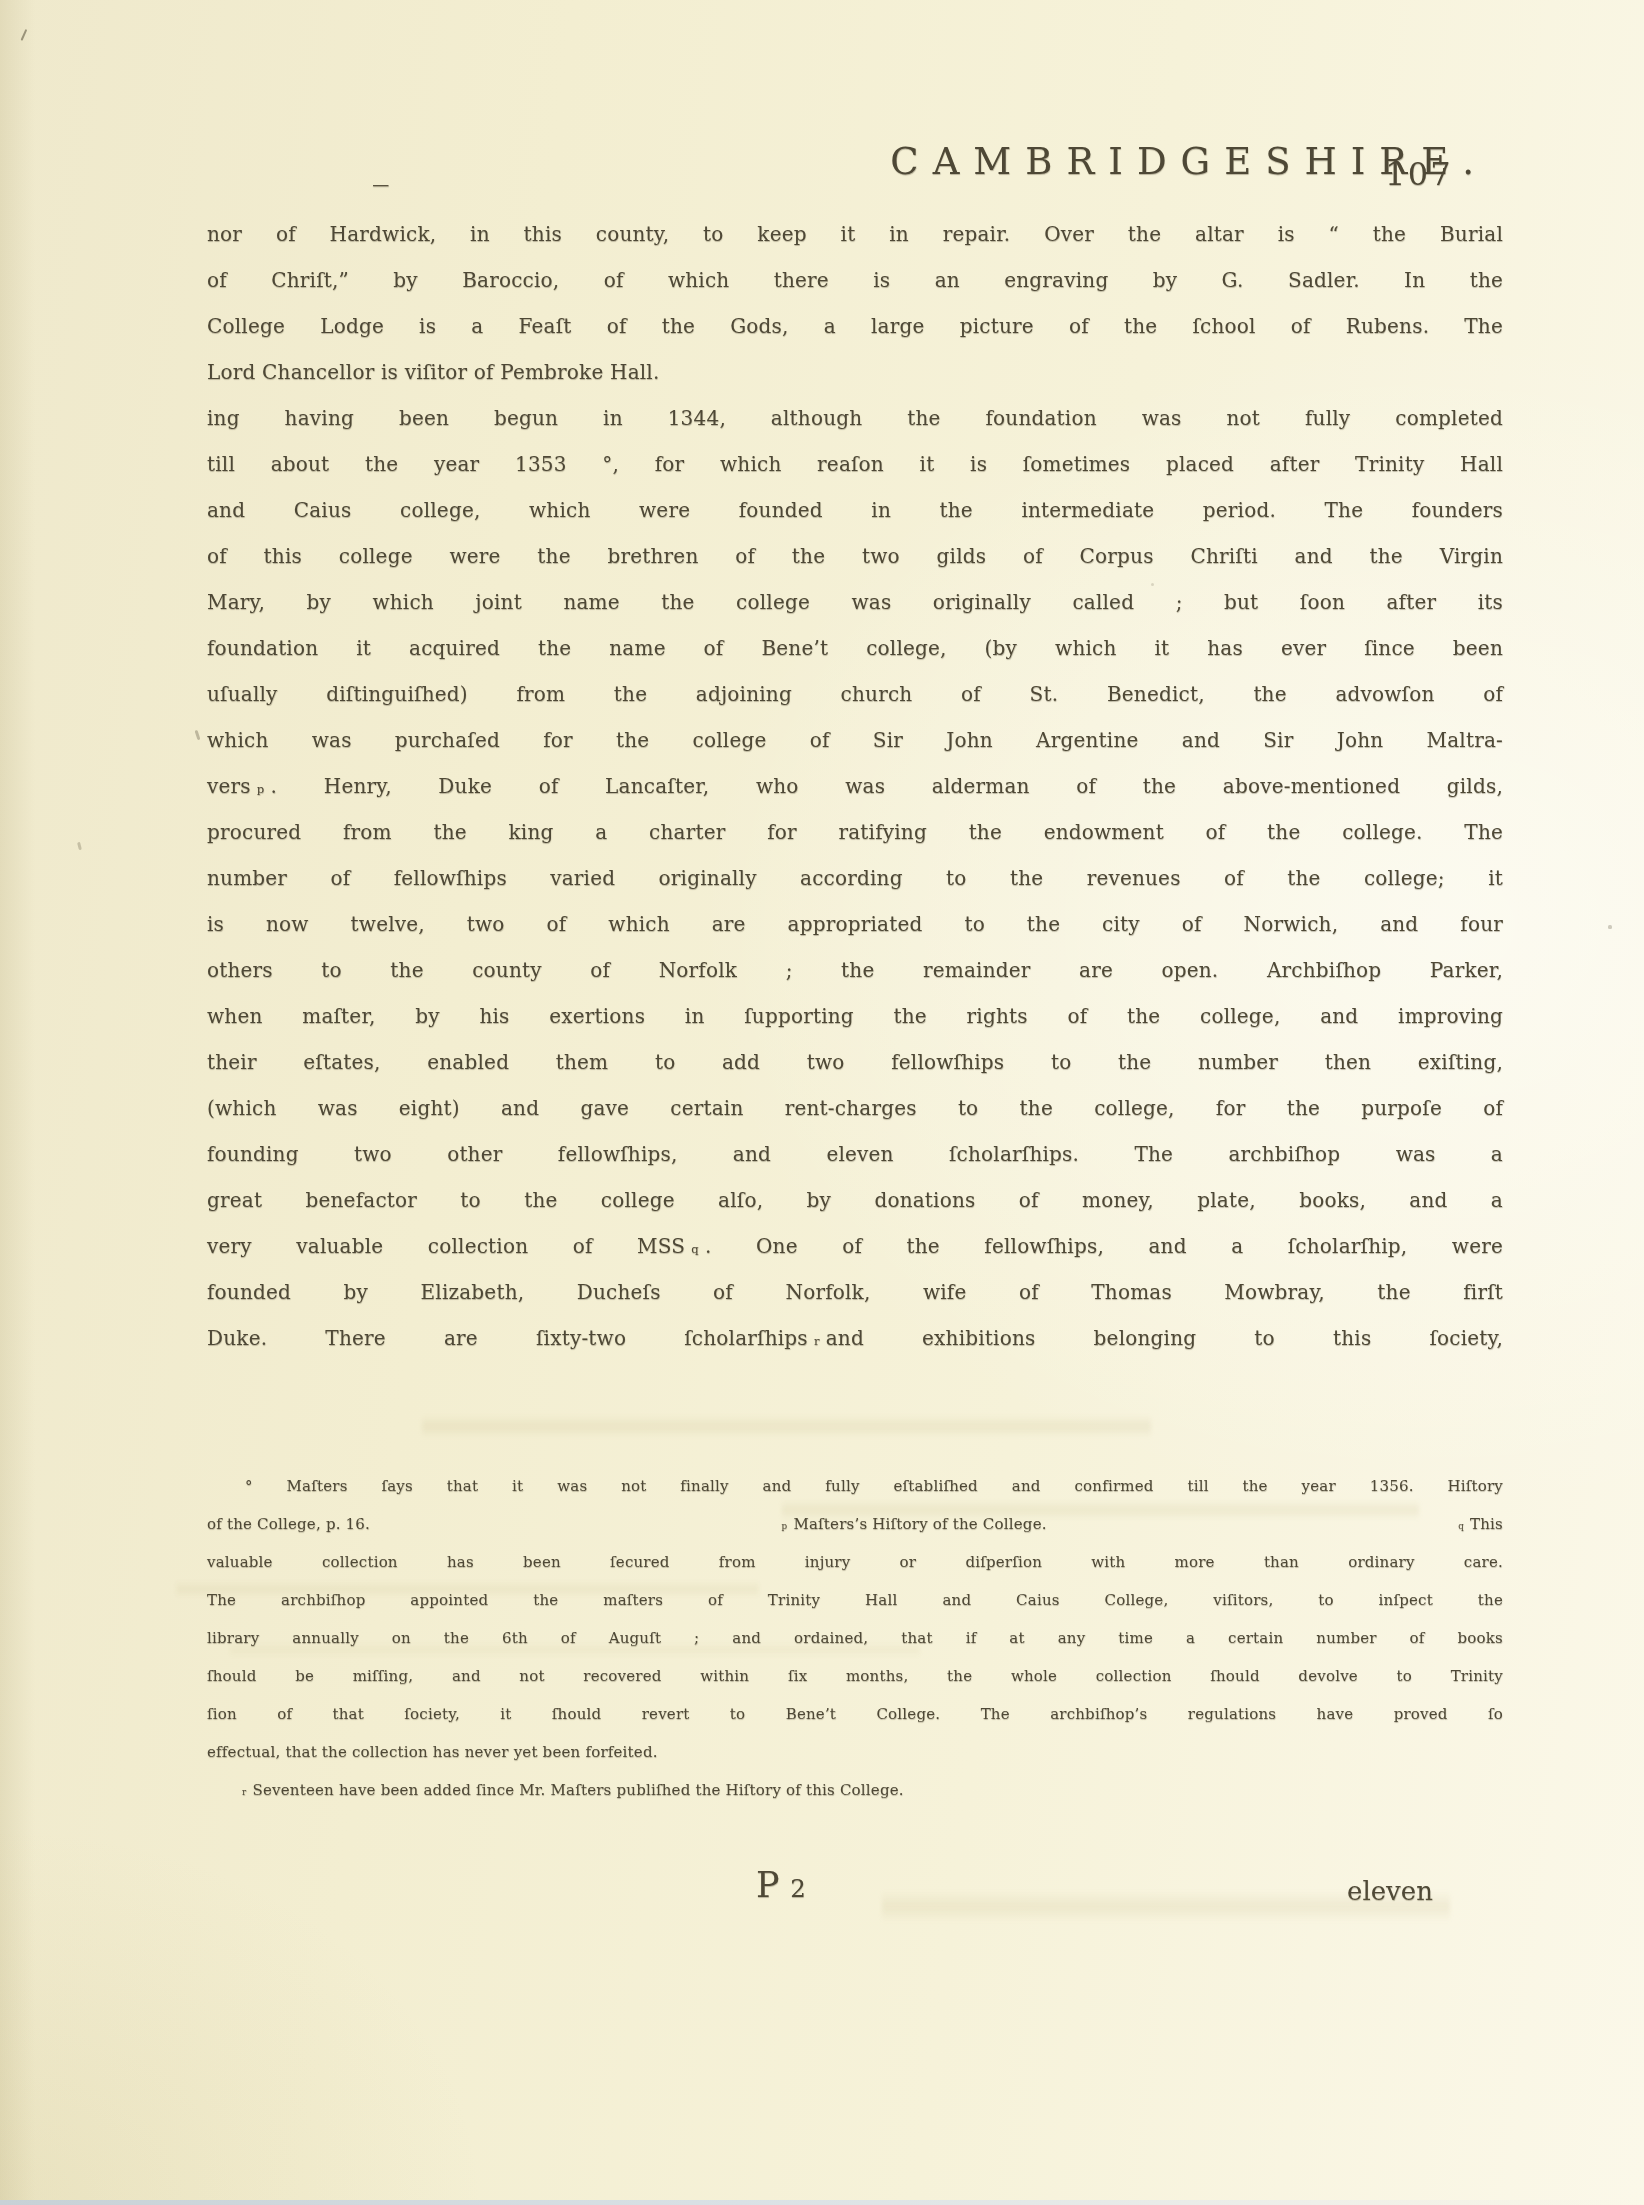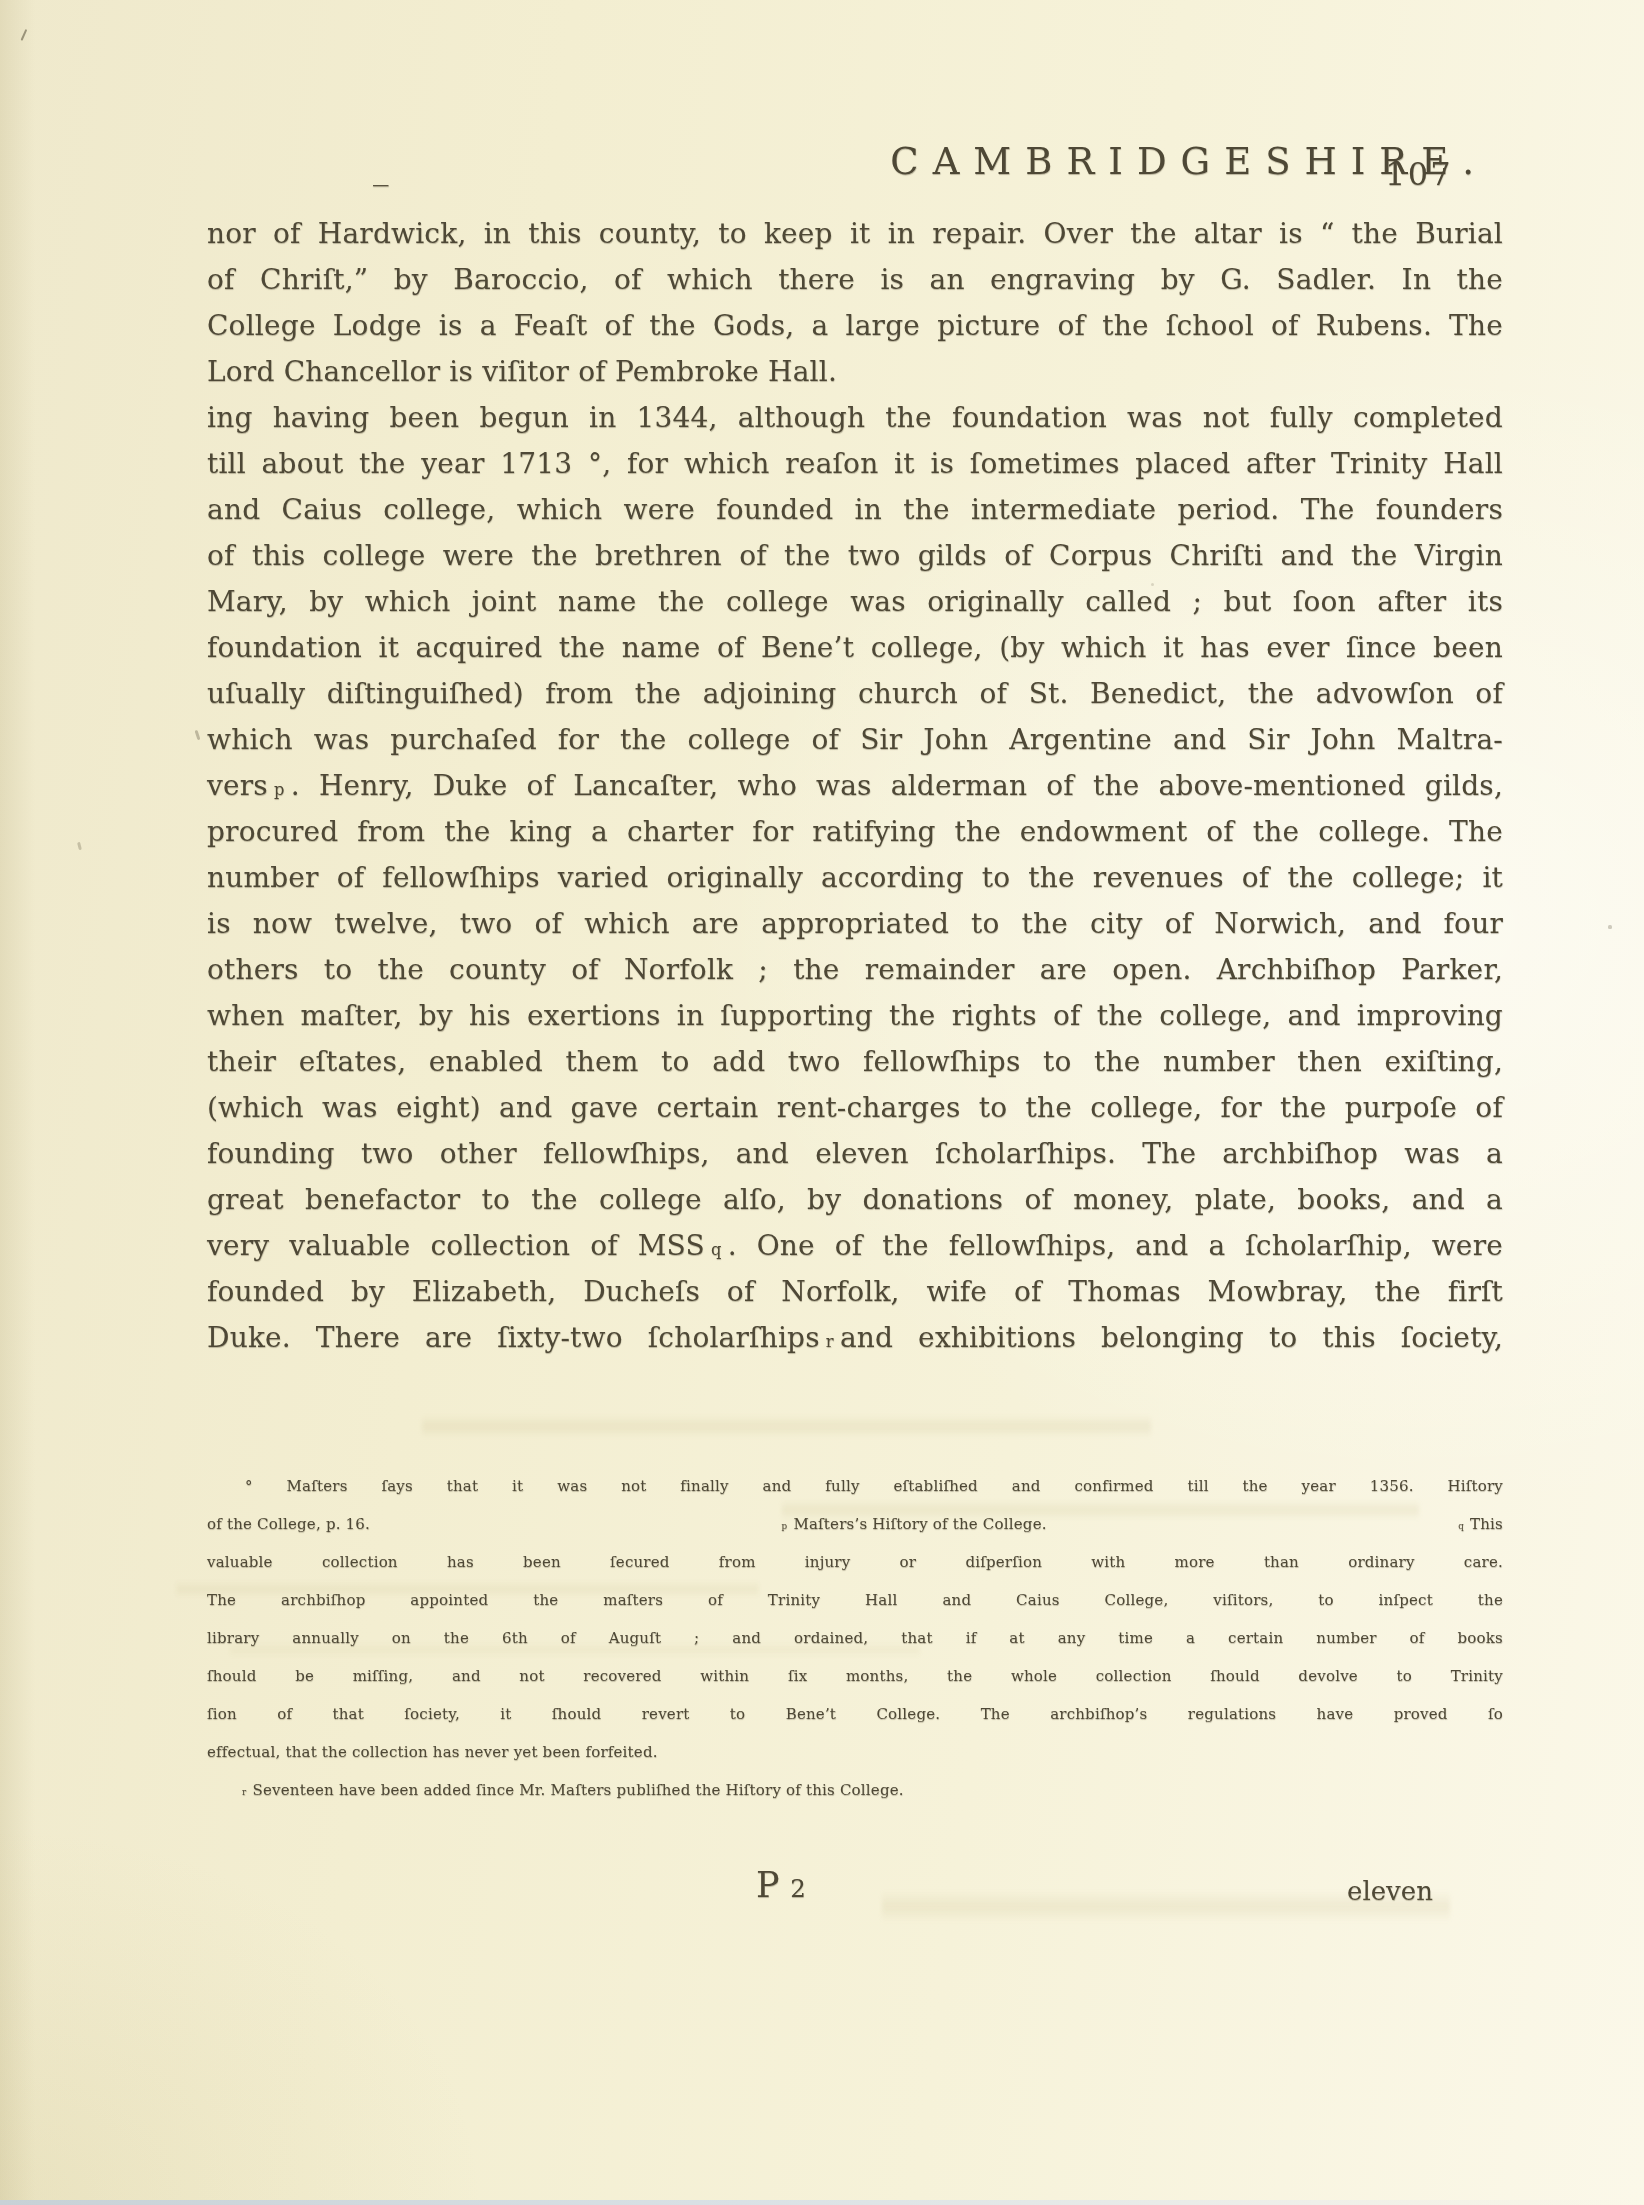"nor of Hardwick, in this" .bl { font-size: 28px -> 20px }
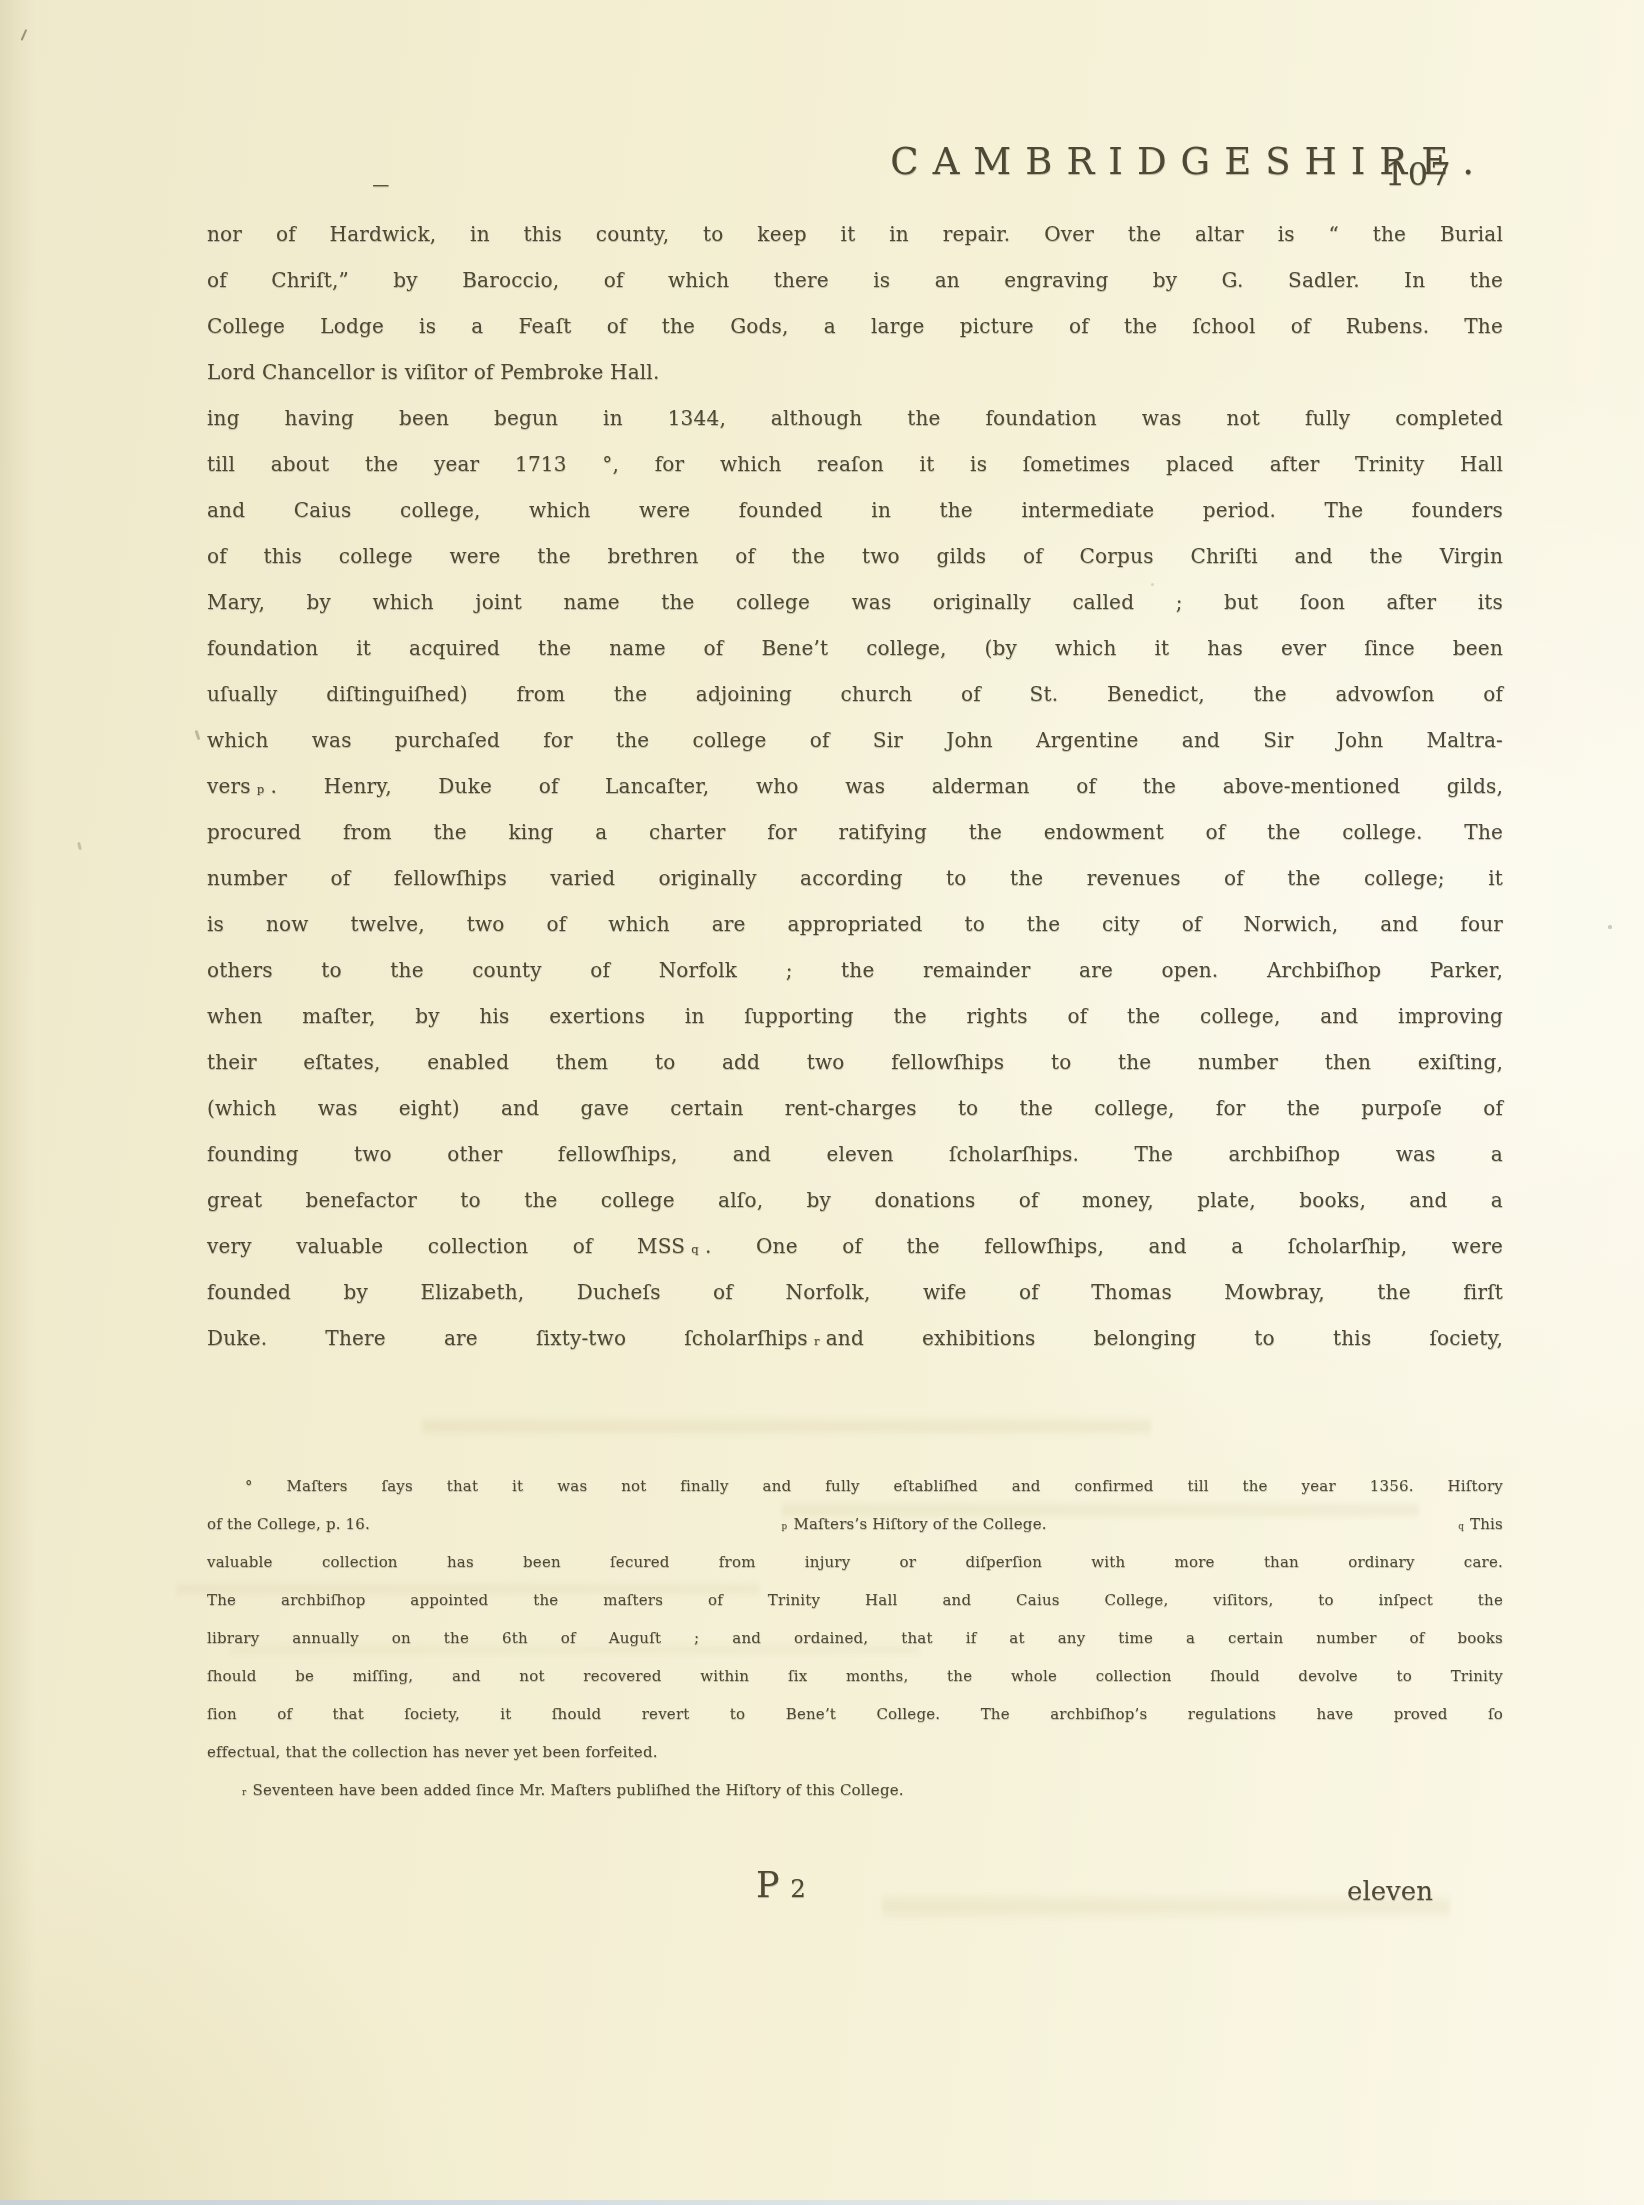"till about the year 1713" div.bl { text: 1713 -> 1353 }
